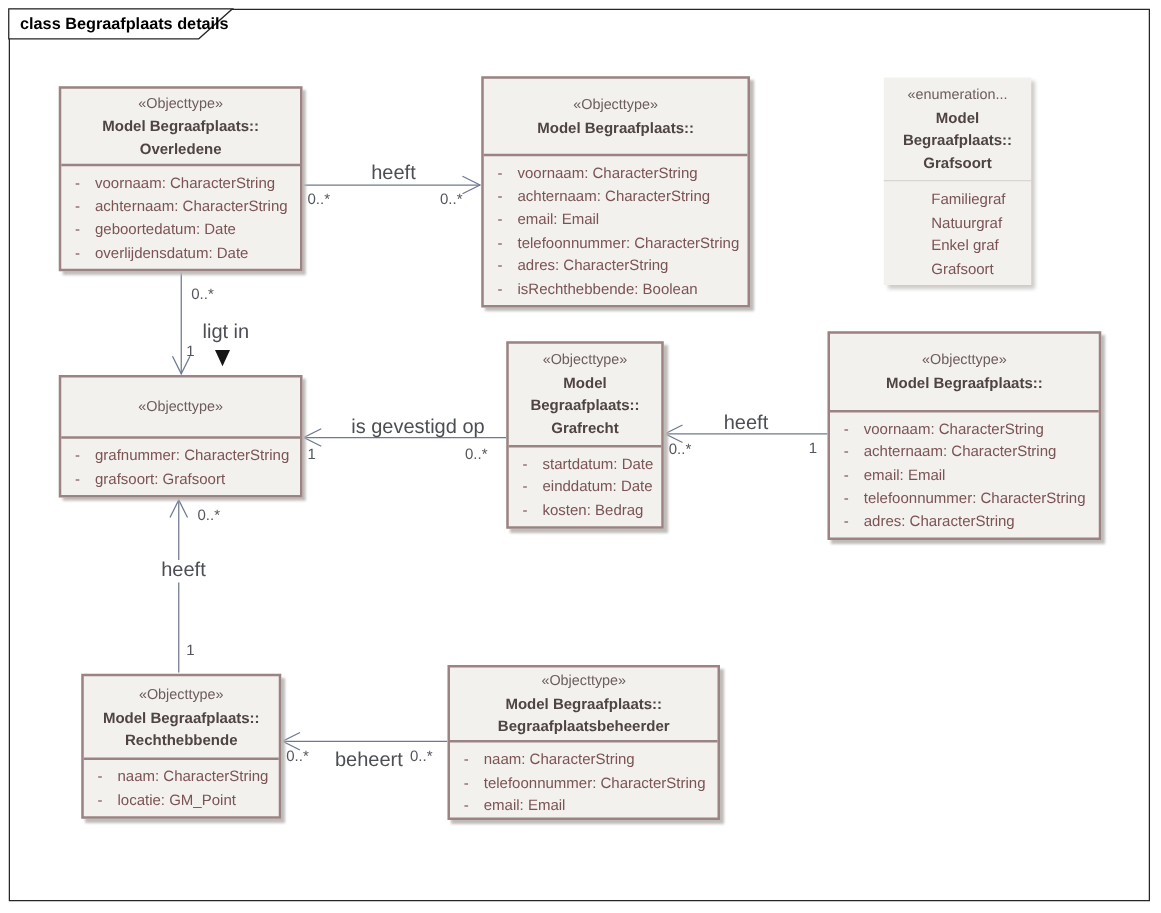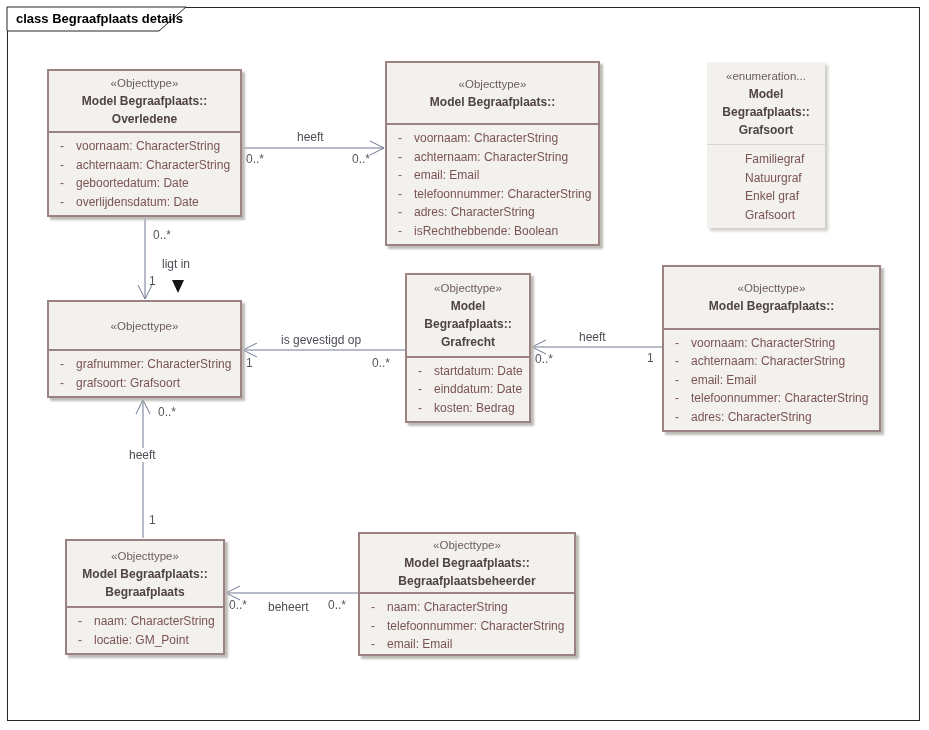"heeft" .lbl { font-size: 12px -> 16px }
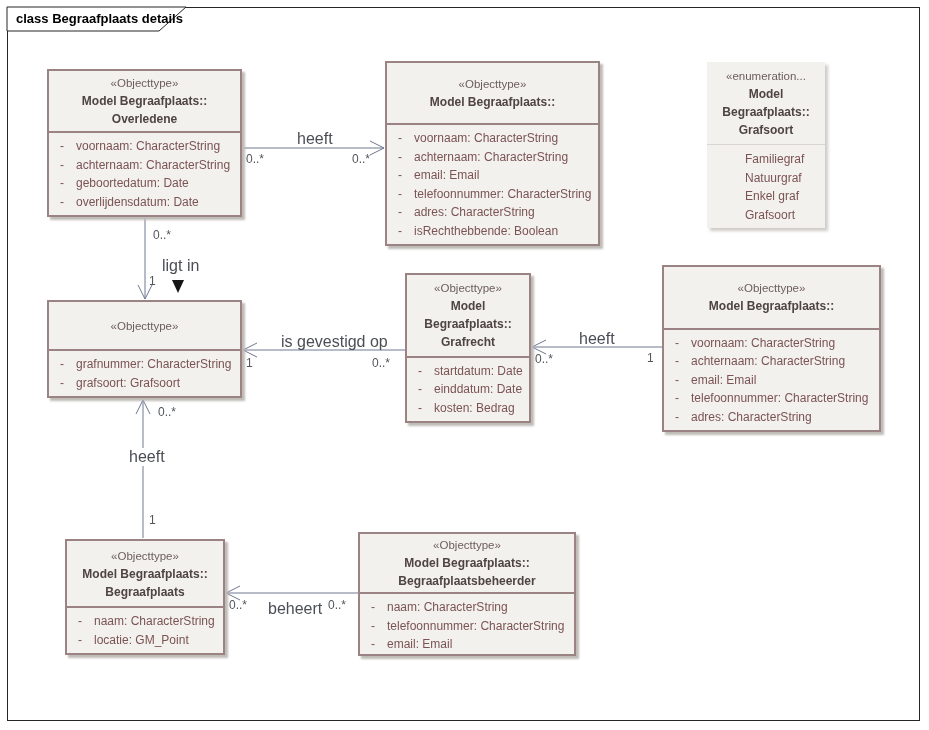"Begraafplaats" div.cname { text: Begraafplaats -> Rechthebbende }
